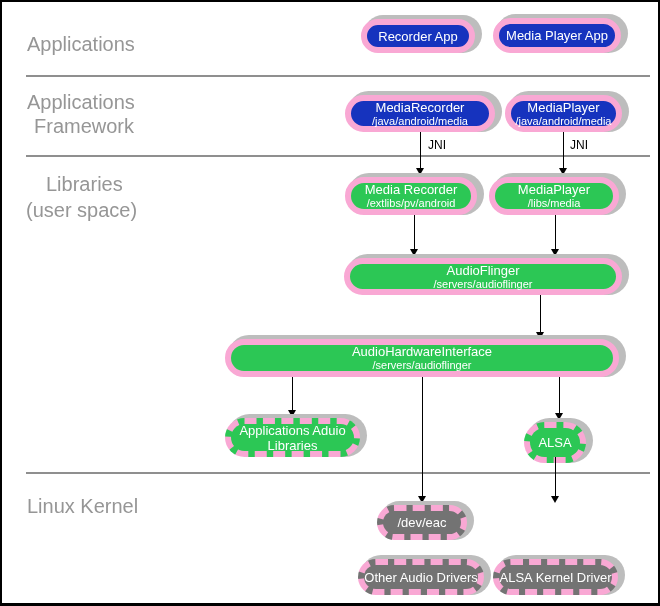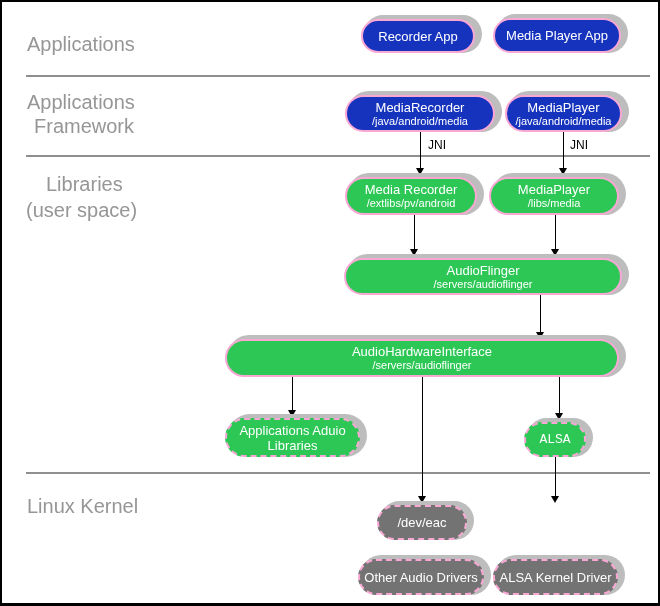"Recorder App" .pill { border: 2px solid #f9a8d4 -> 6px solid #f9a8d4 }
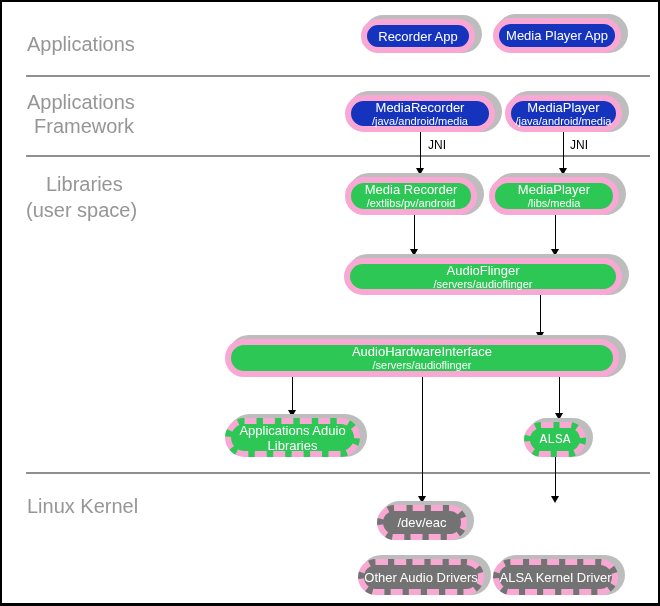"ALSA" div.pill { font-family: Liberation Mono, monospace -> none; height: 35px -> 41px }
